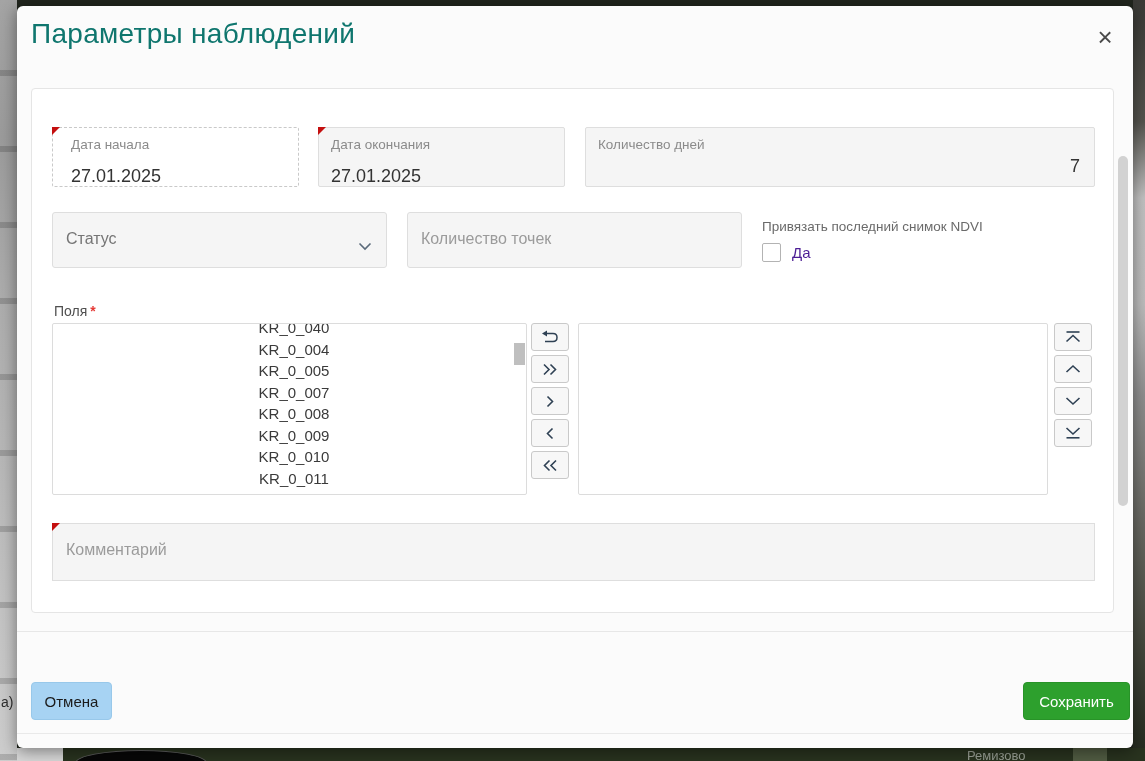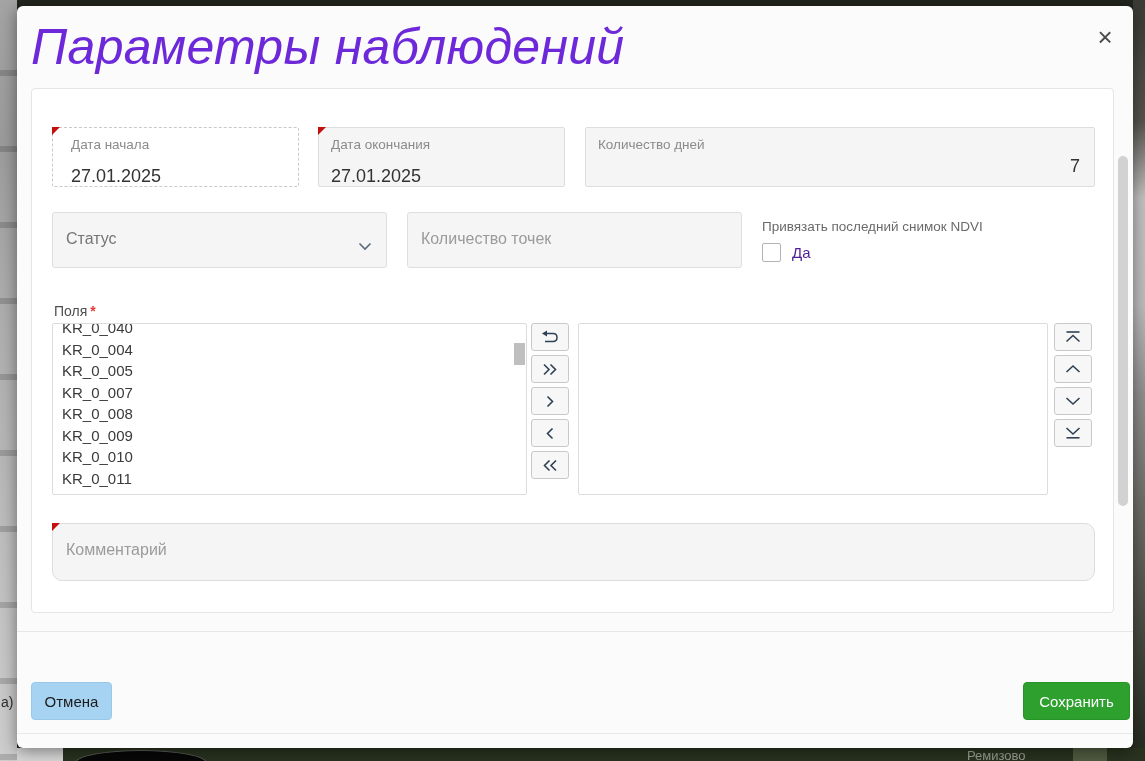"Параметры наблюдений" .modal-title { color: #6d28d9 -> #0f766e; font-size: 50px -> 28px; font-style: italic -> none }
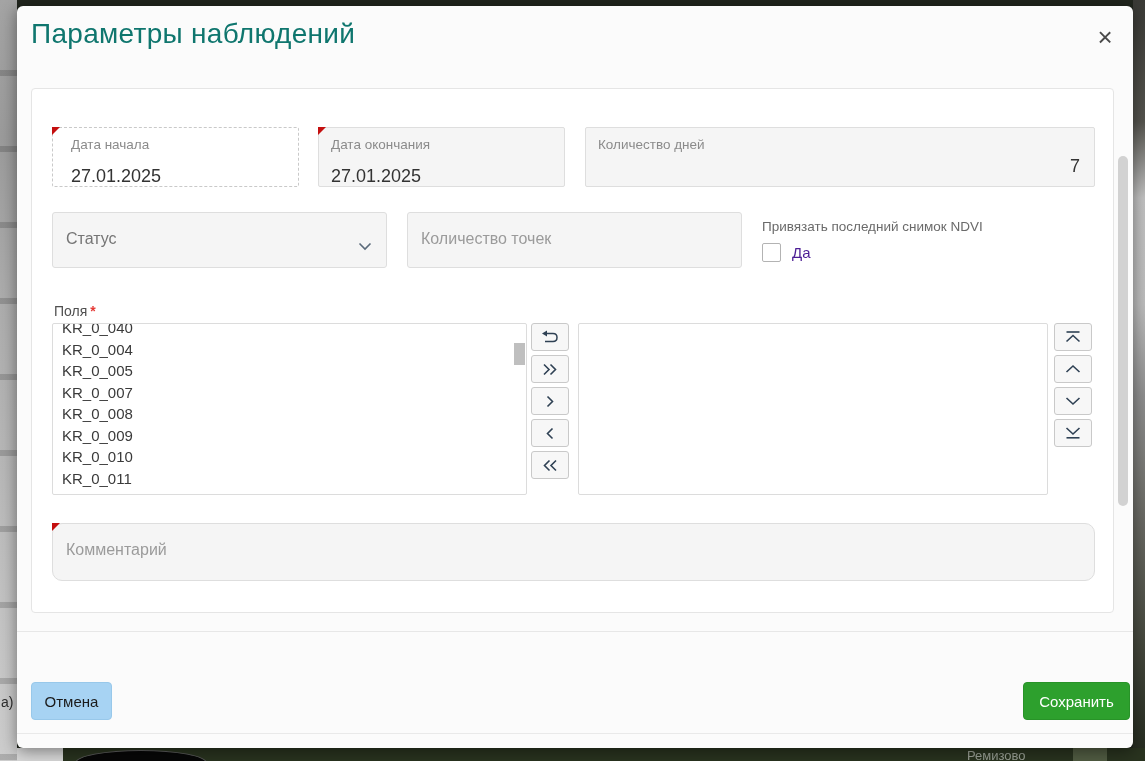"KR_0_040" .list-items { text-align: none -> center }
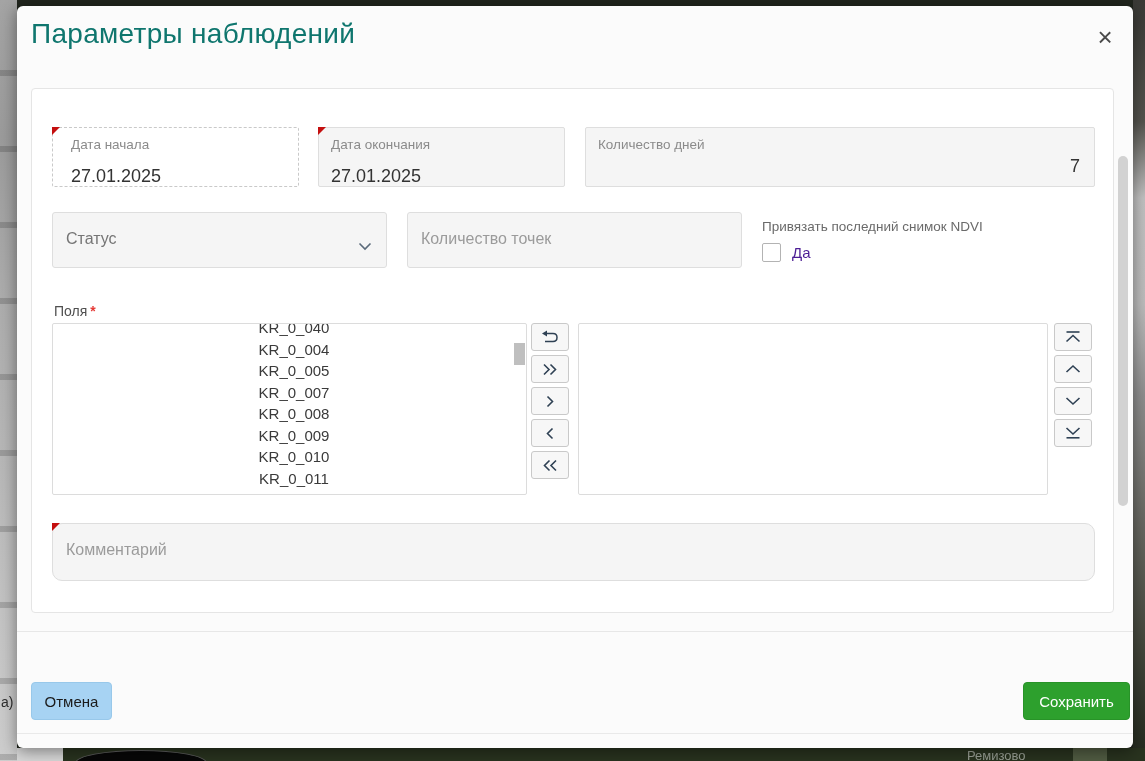"Комментарий" .comment { border-radius: 10px -> 0 }
